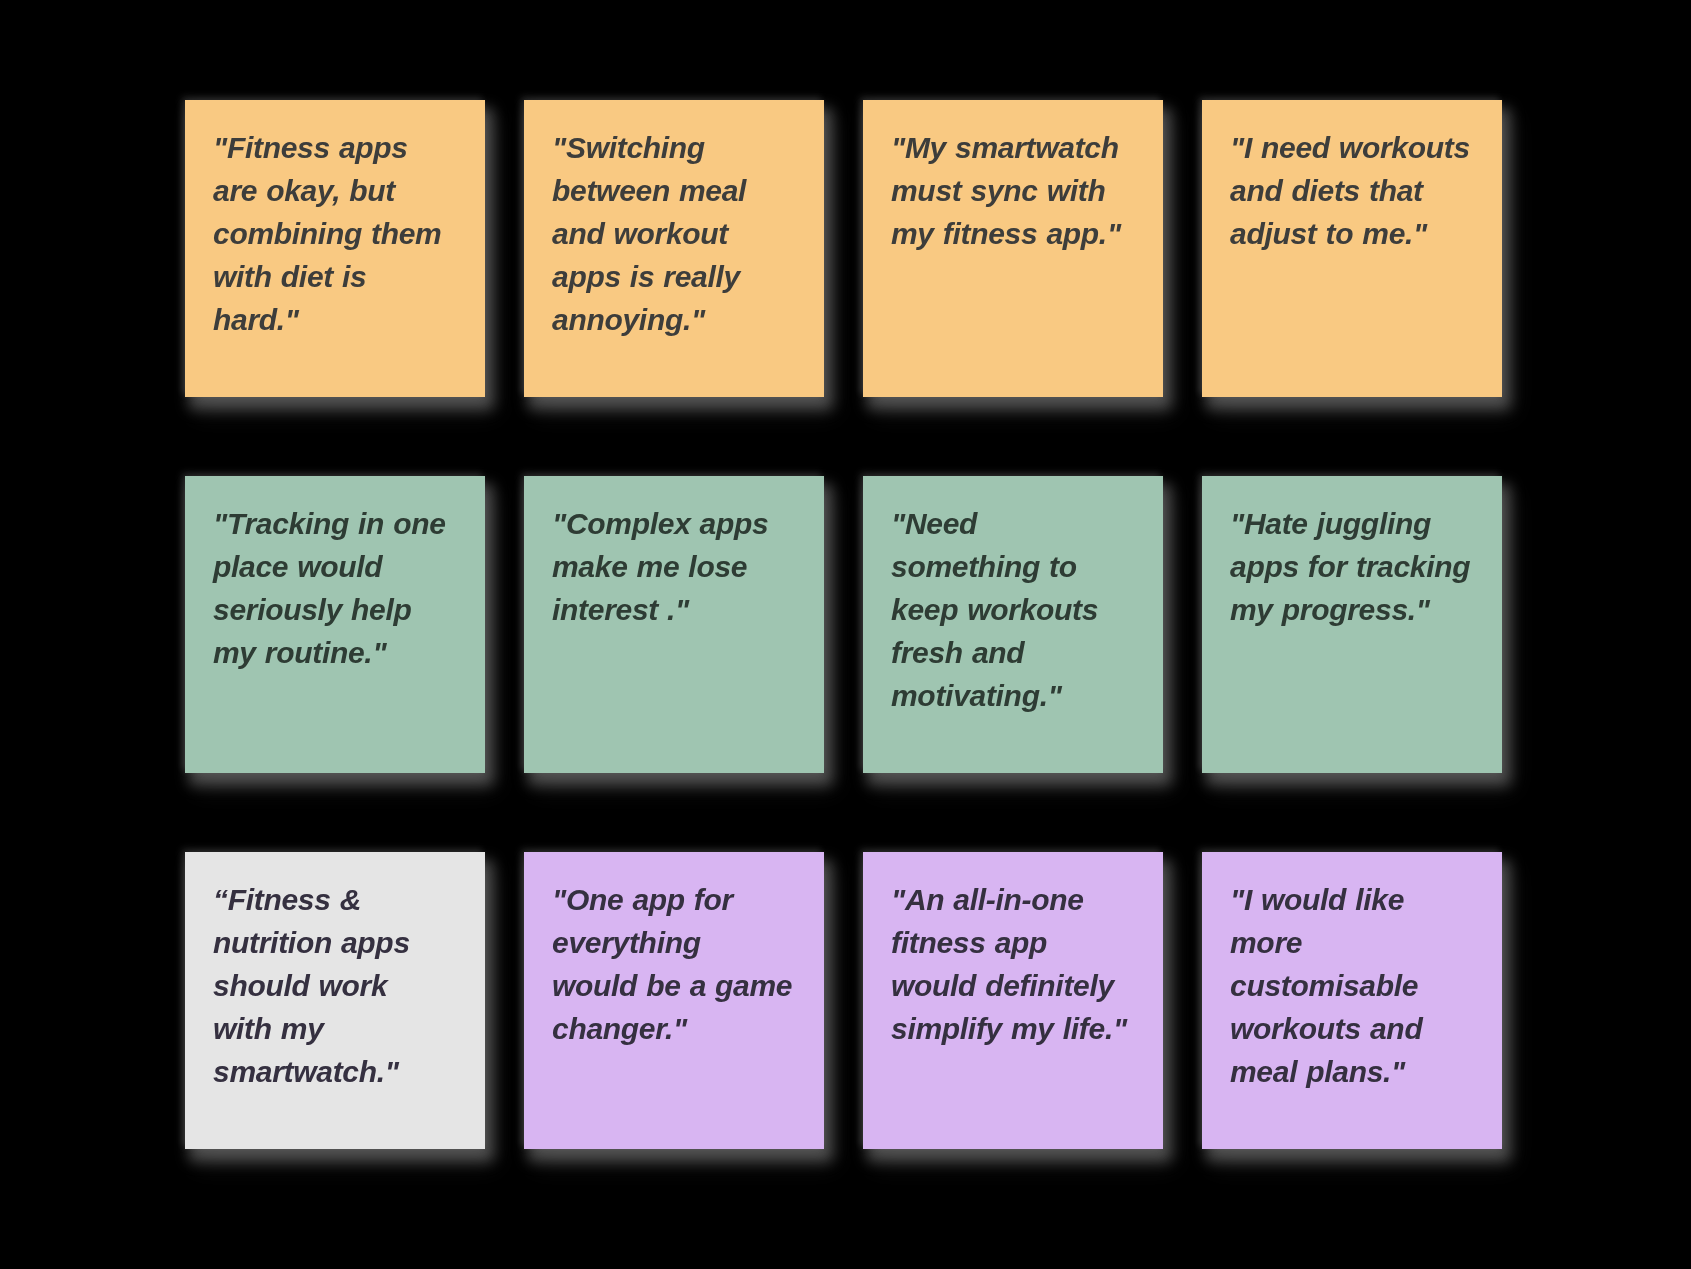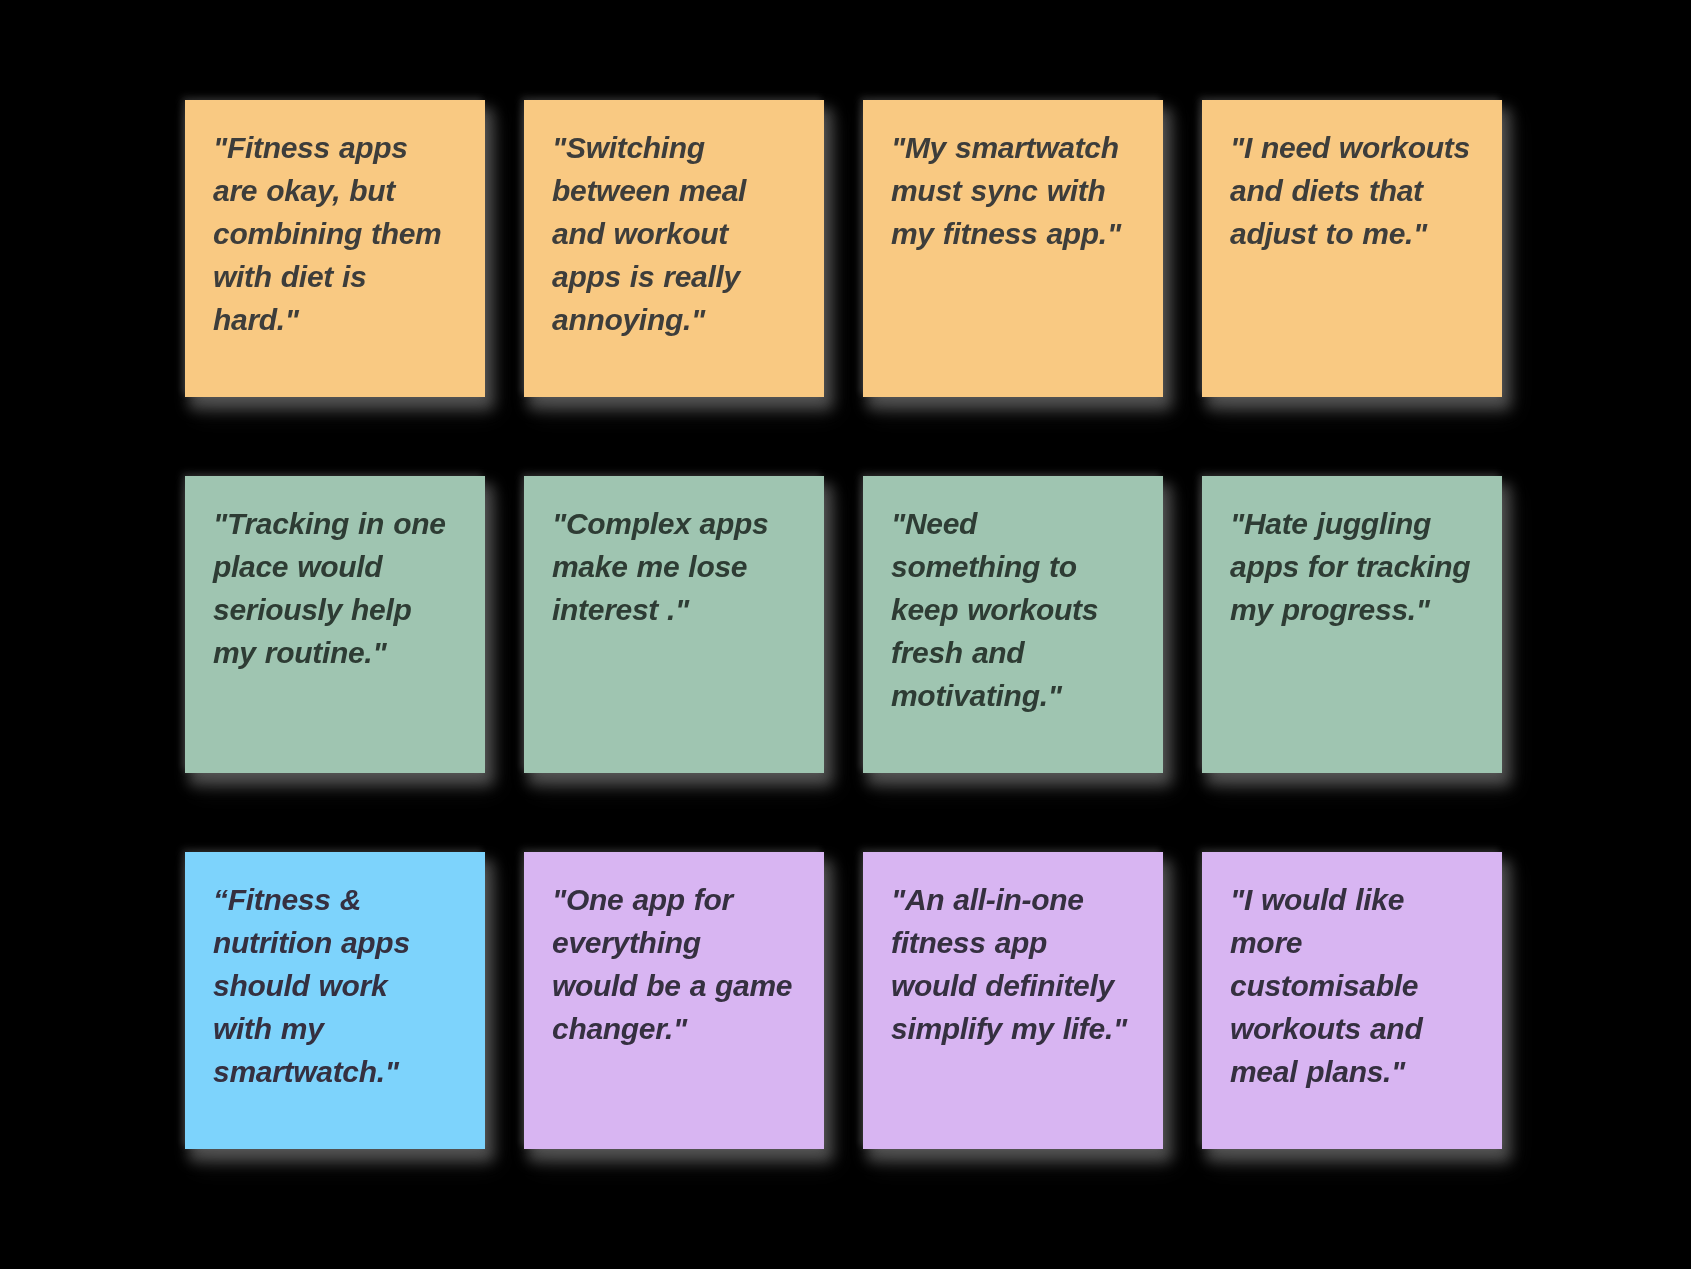"“Fitness & nutrition apps should" div.note { background-color: #7dd3fc -> #e5e5e5 }
